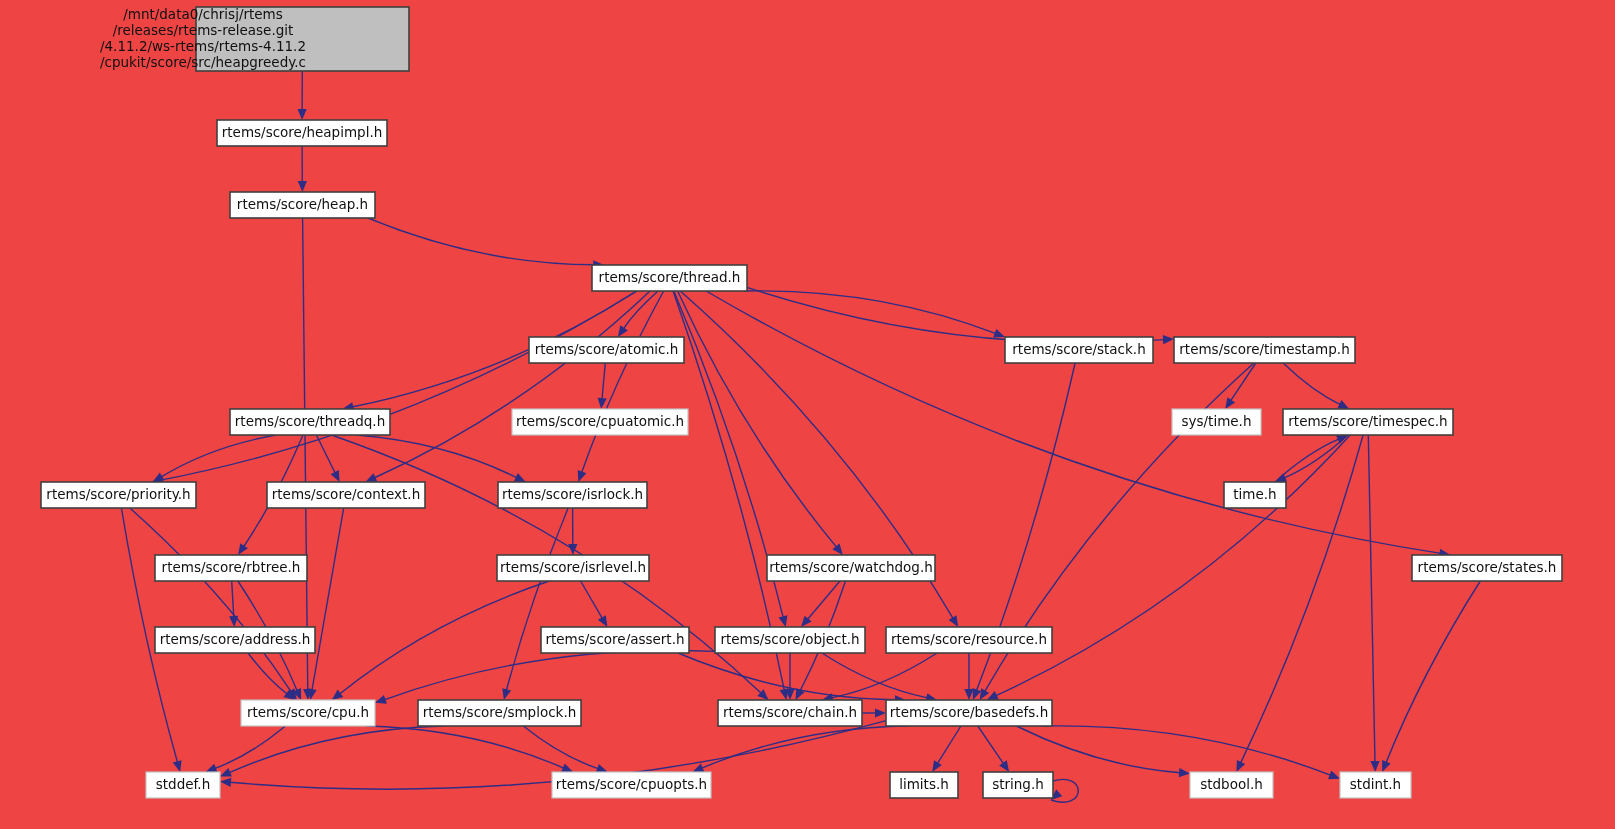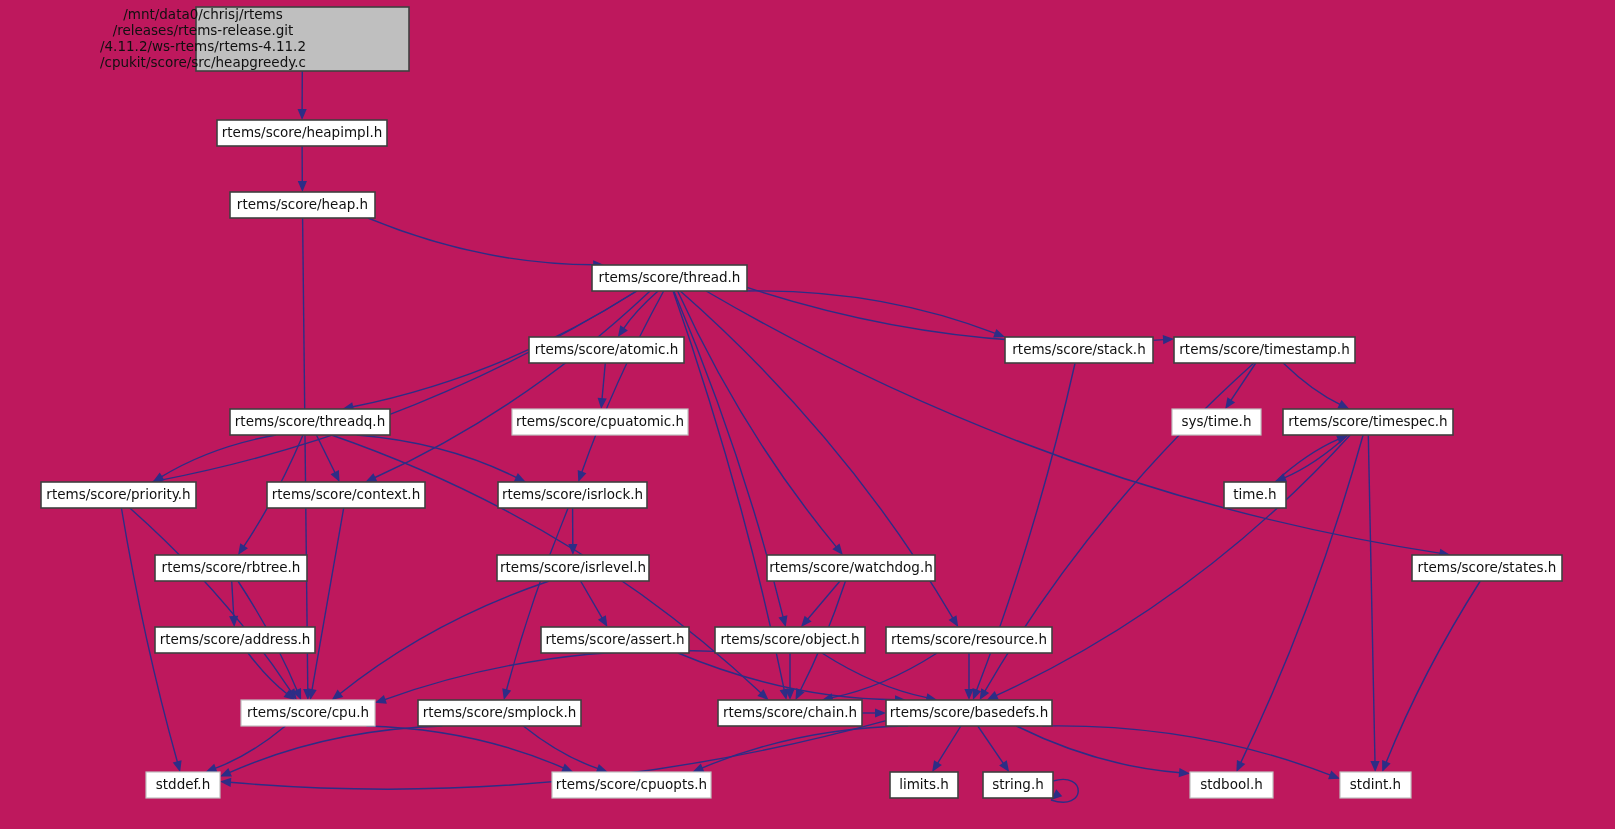"/mnt/data0/chrisj/rtems" #graph-root { background: #be185d -> #ef4444 }
